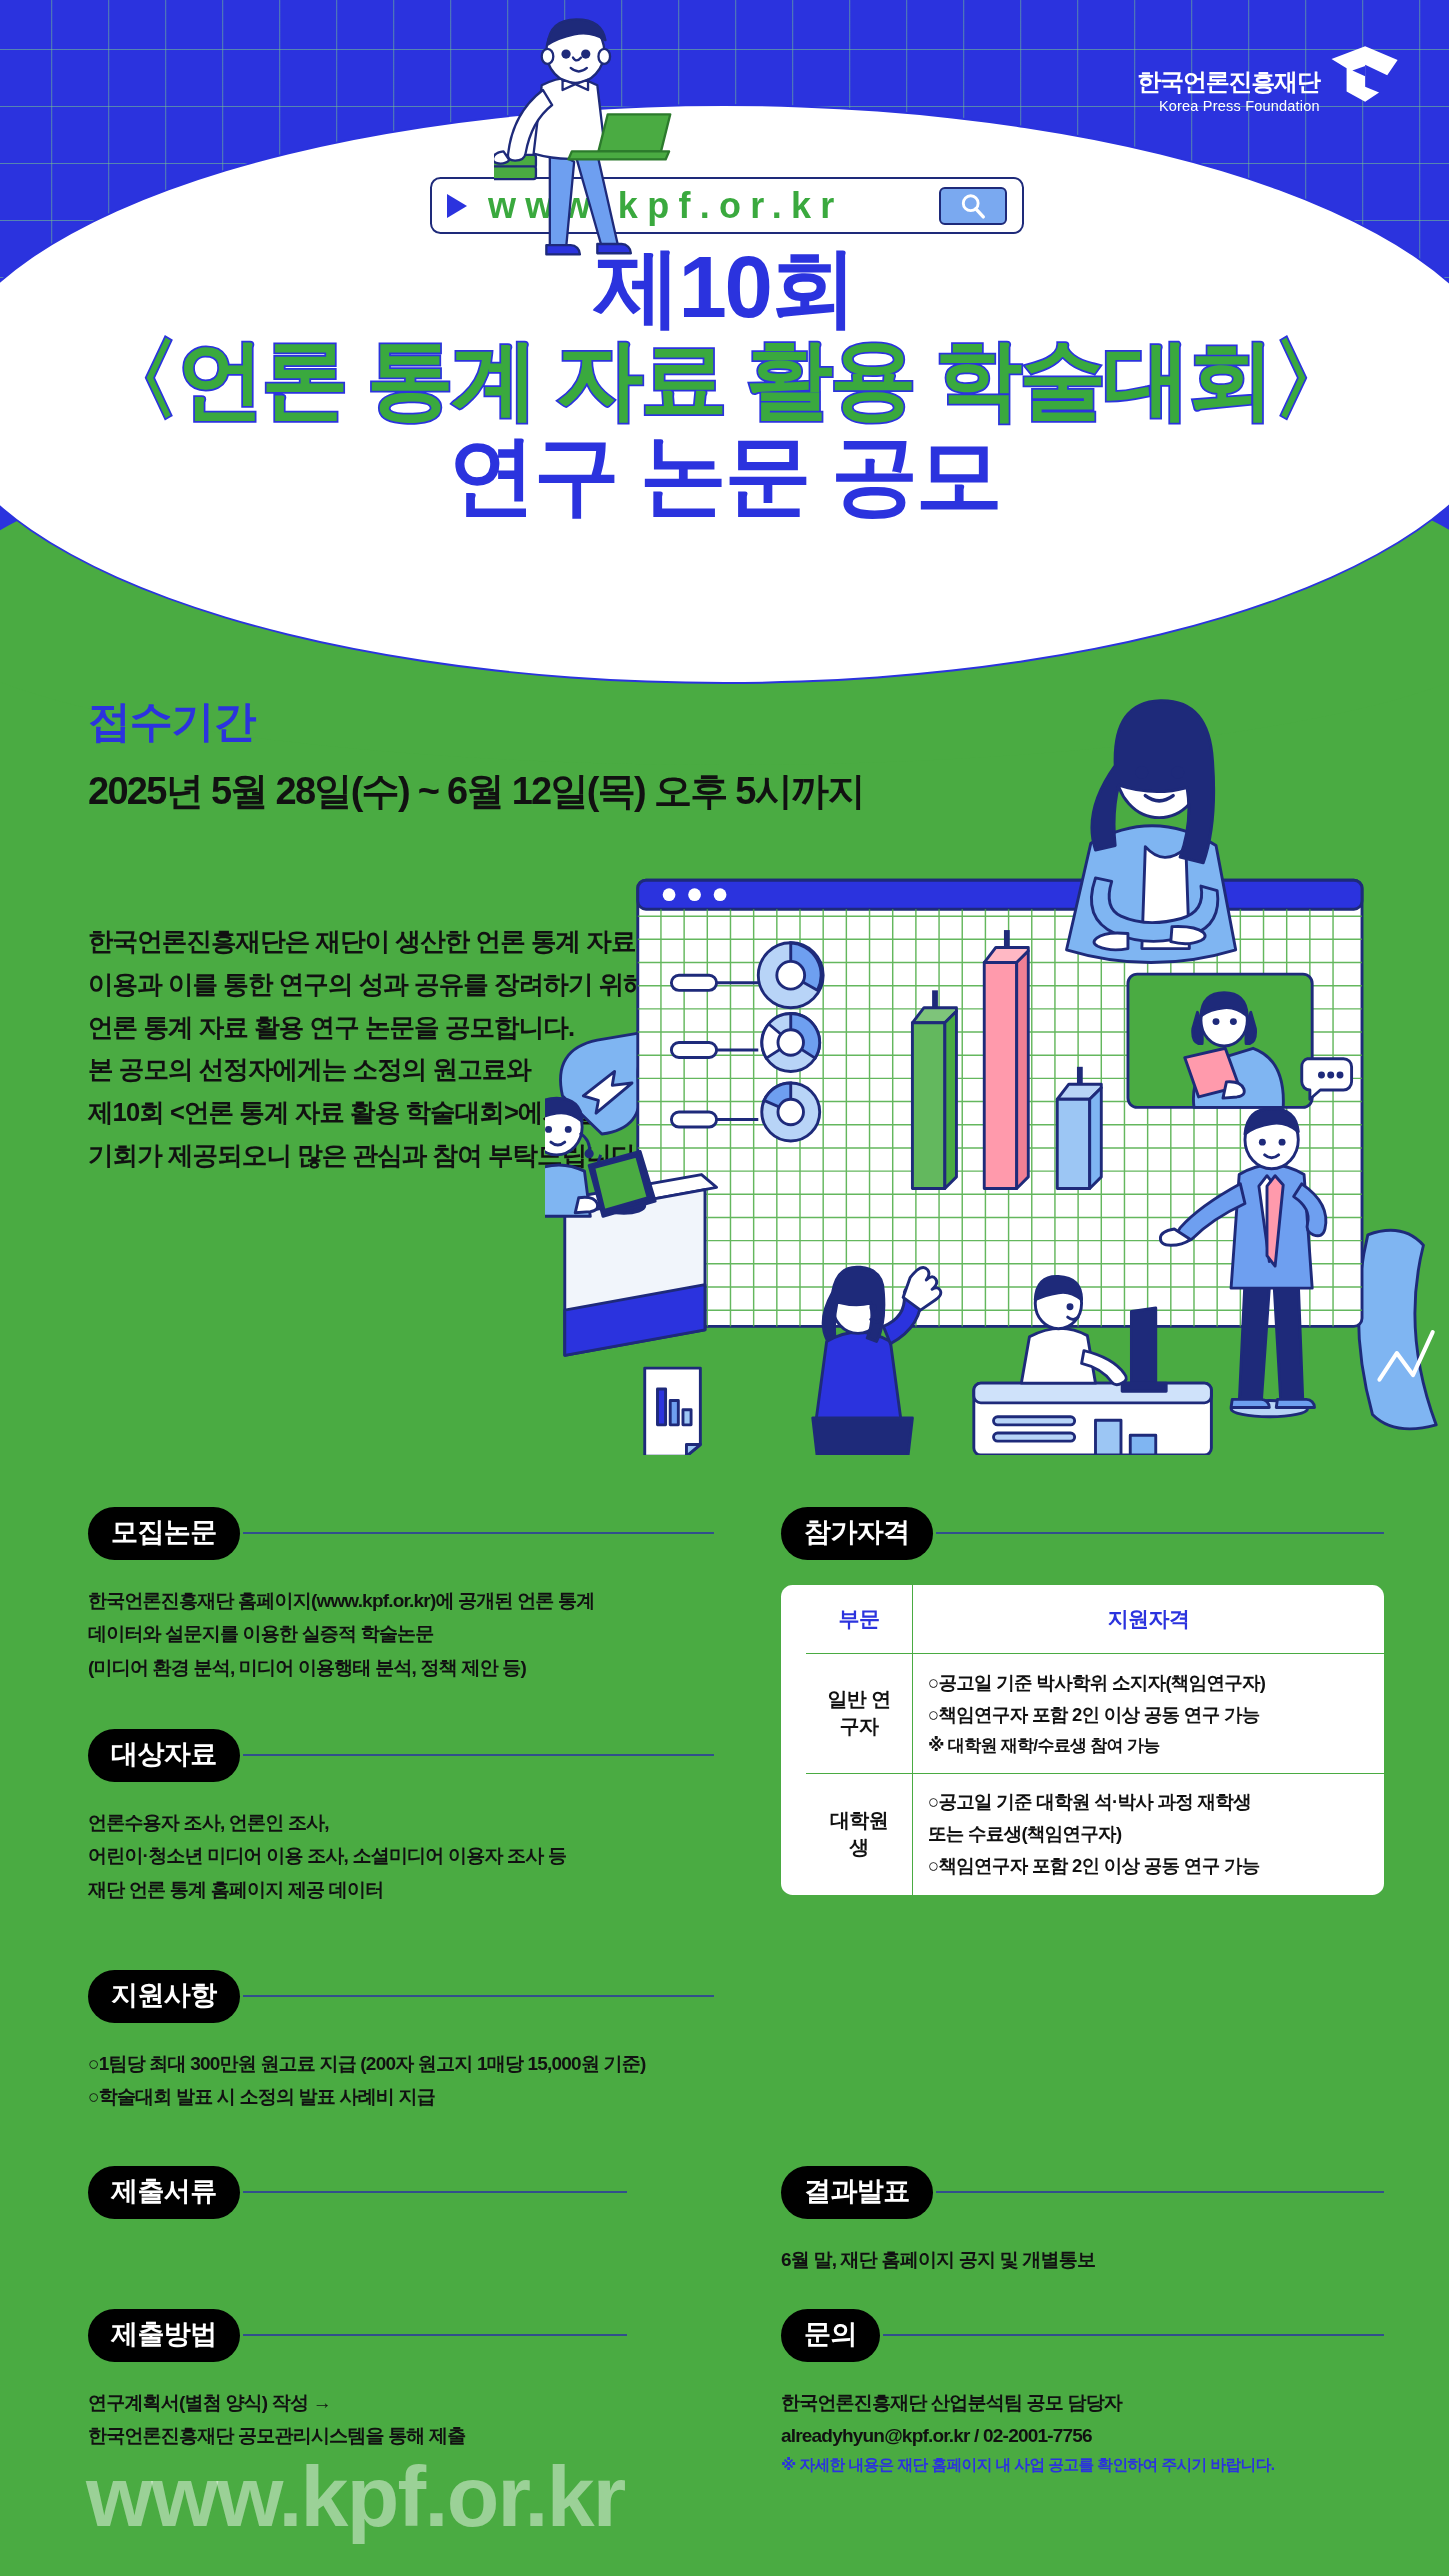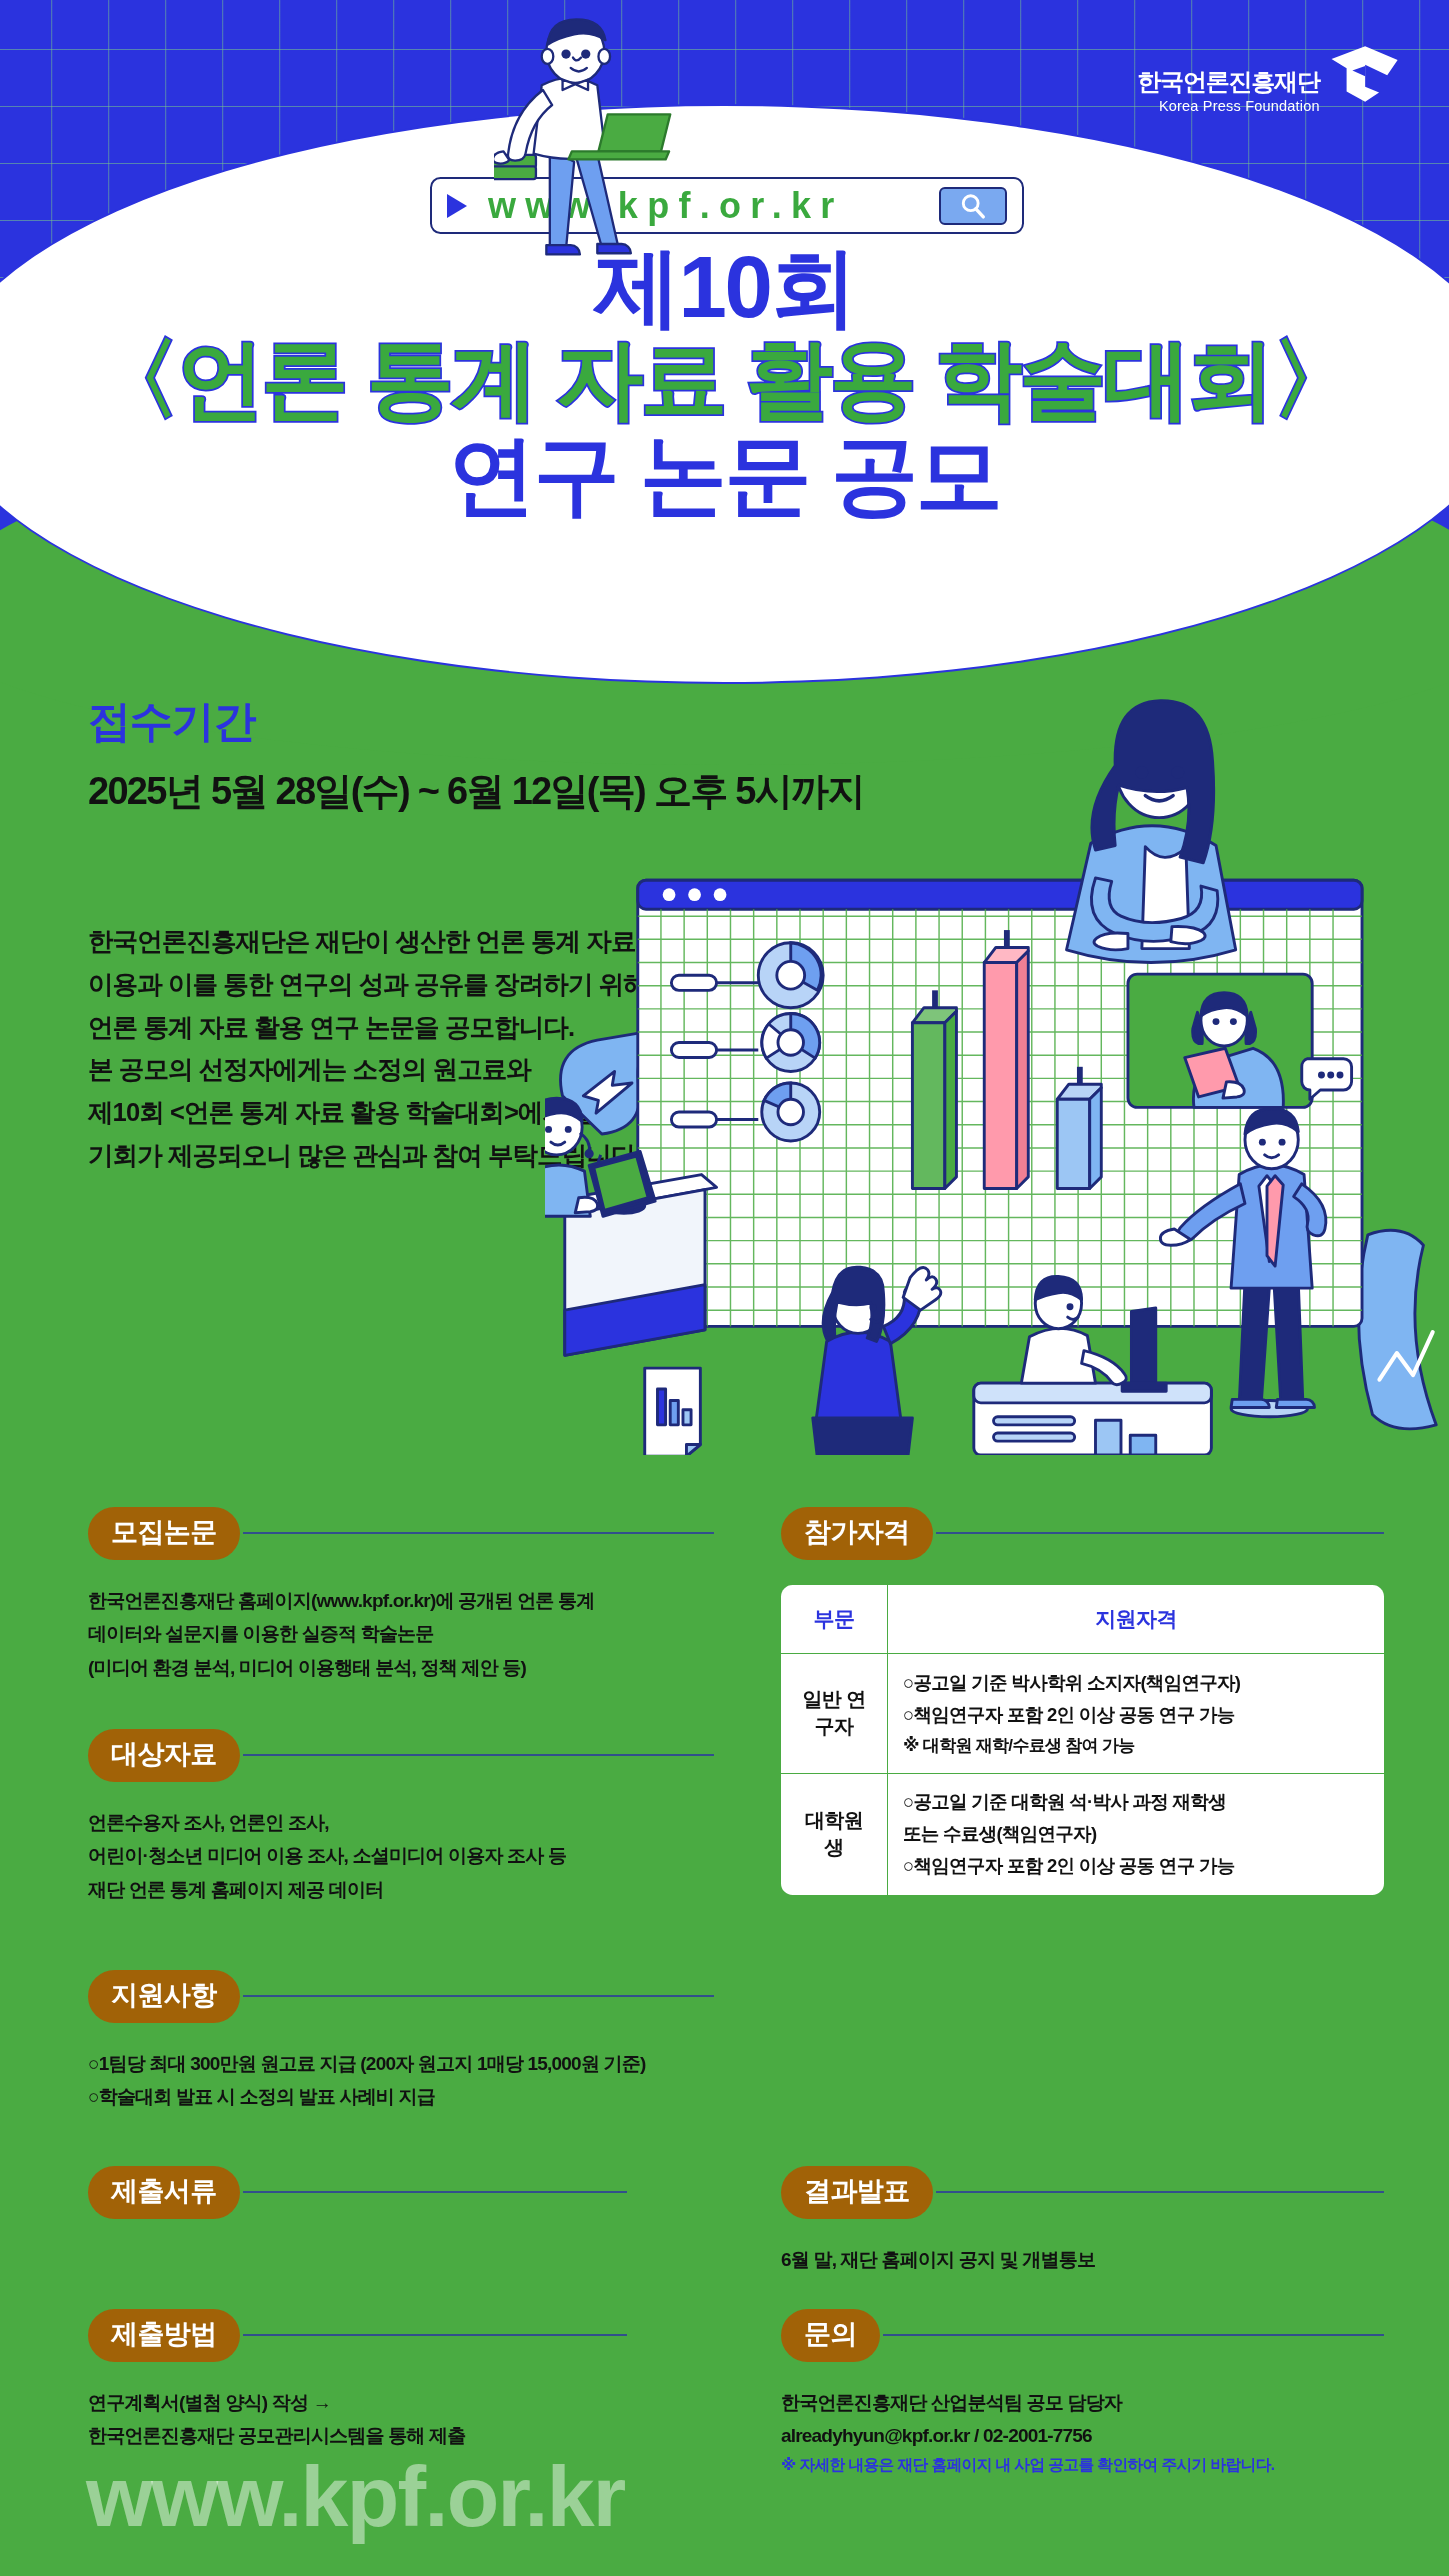"모집논문" .pill { background: #a16207 -> #000000 }
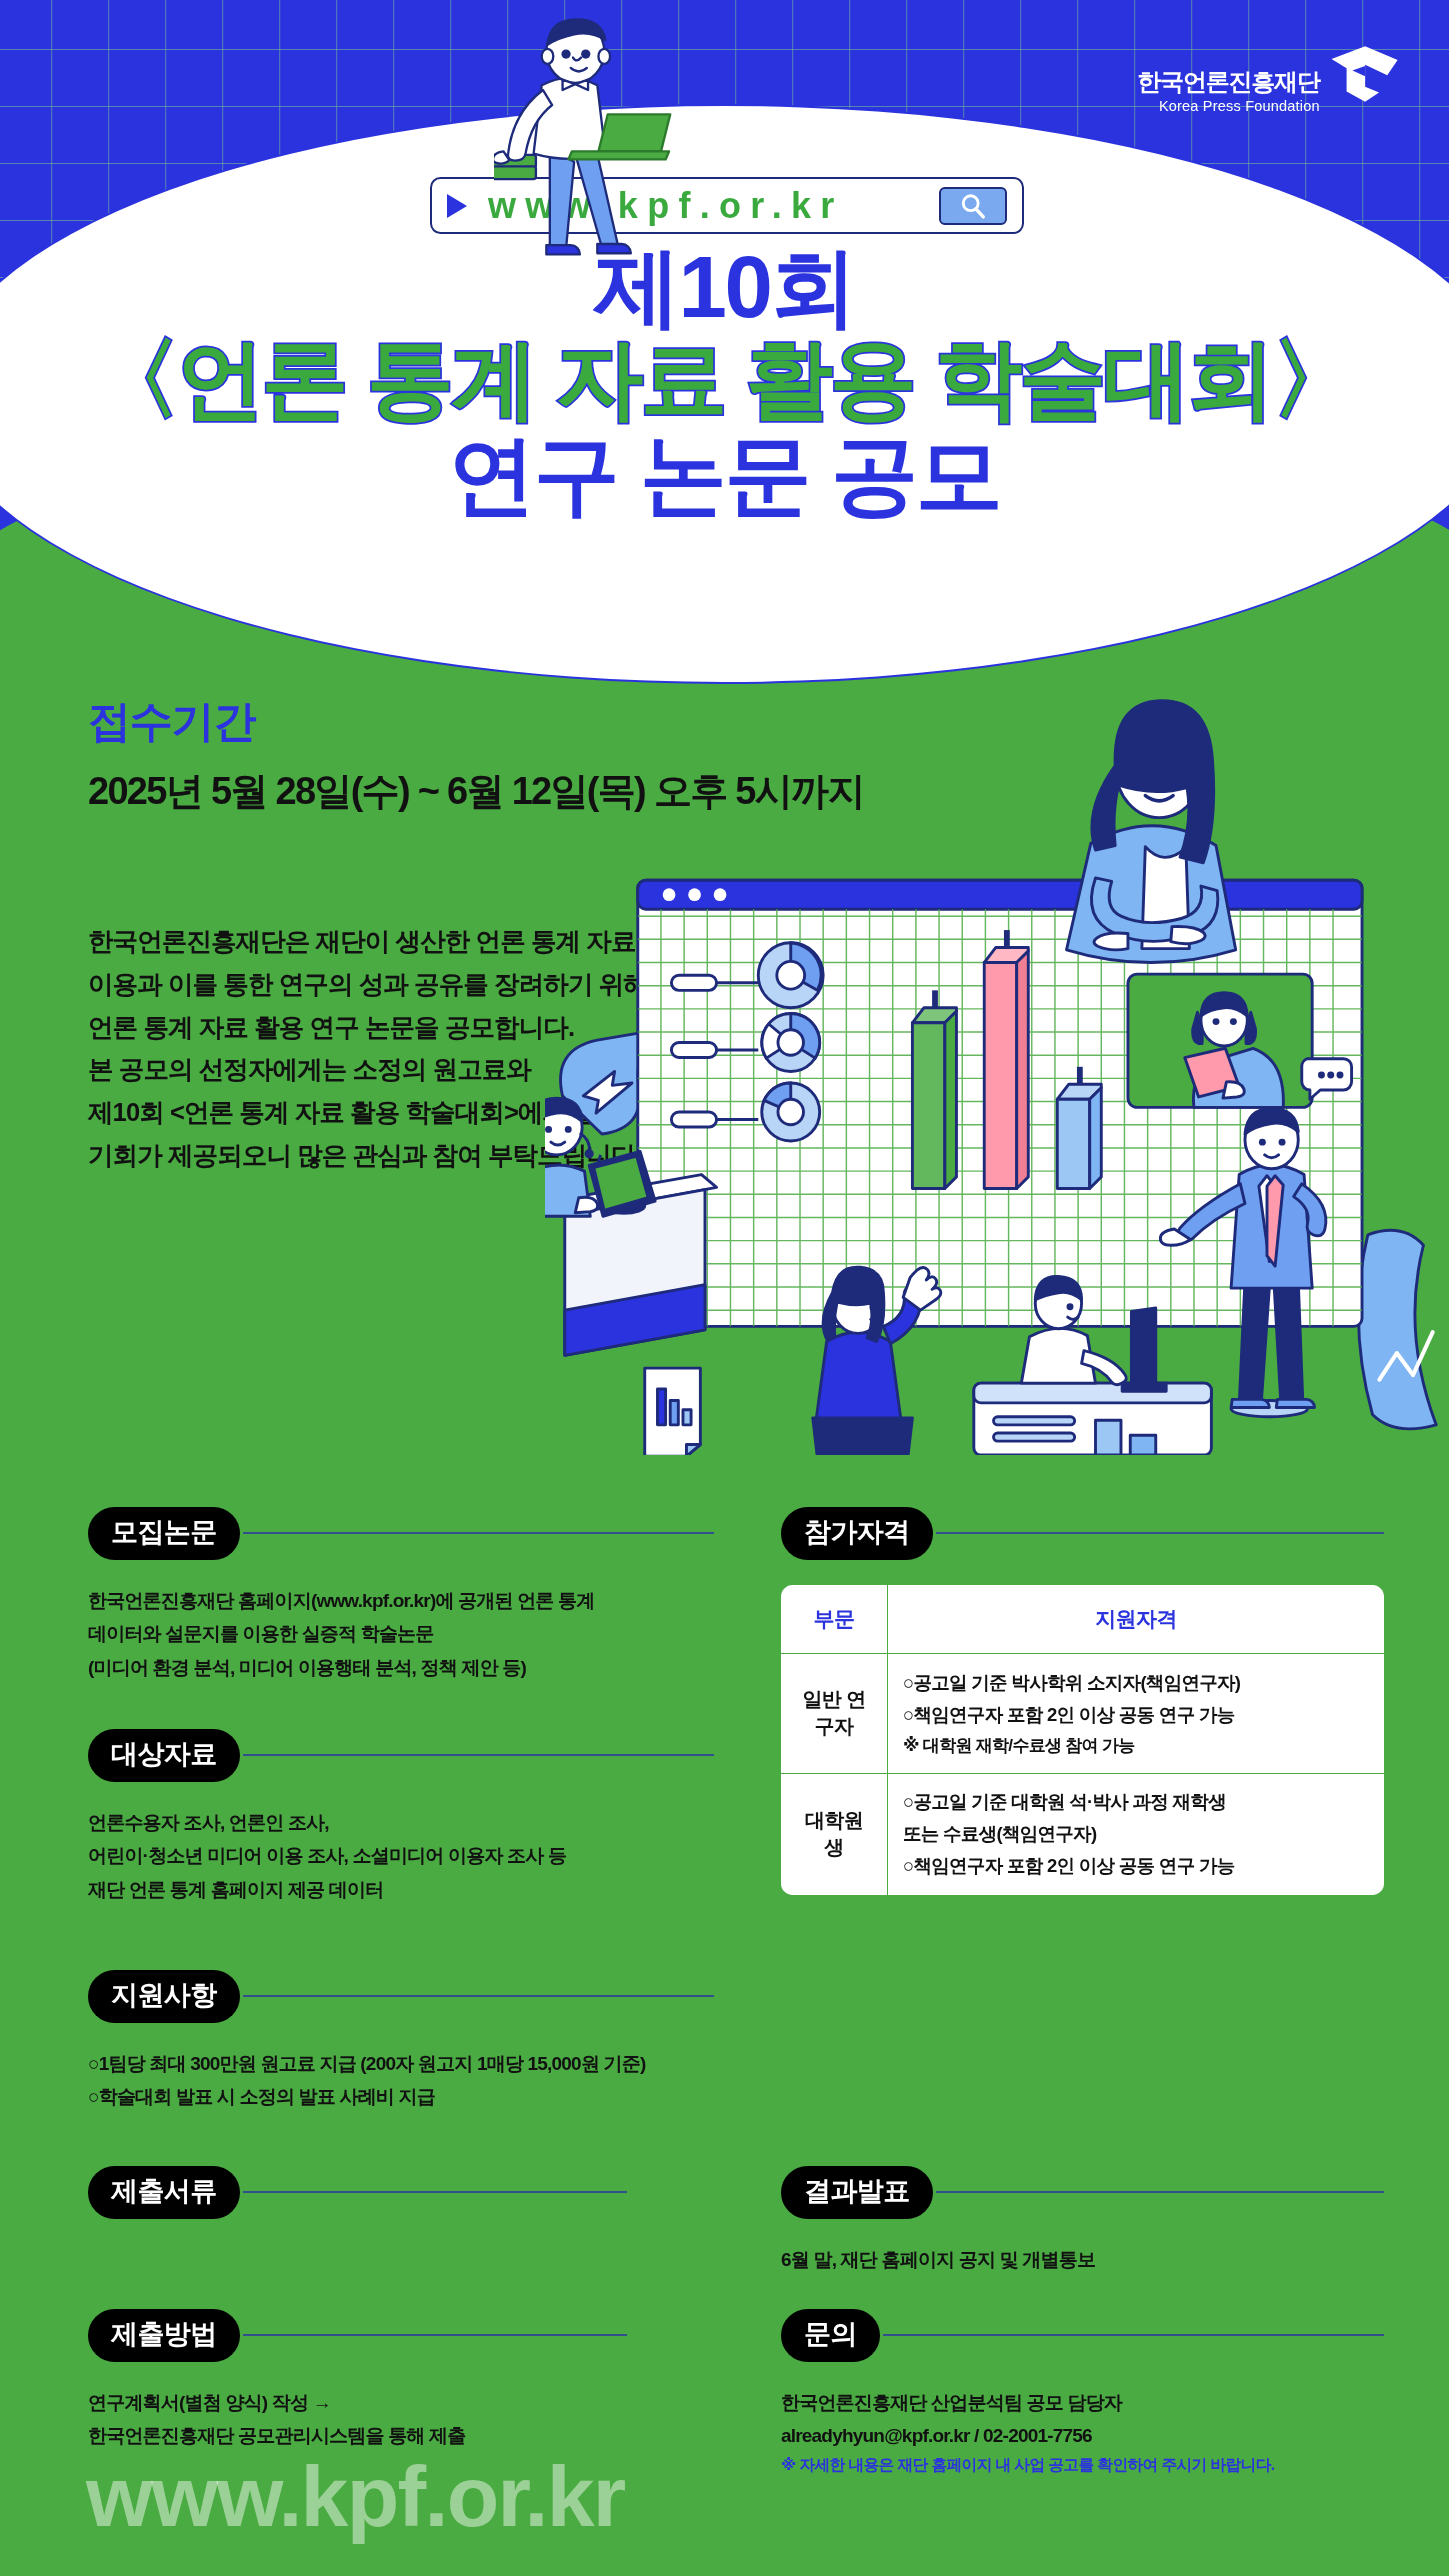"부문" .tbl { padding-left: none -> 25px }
